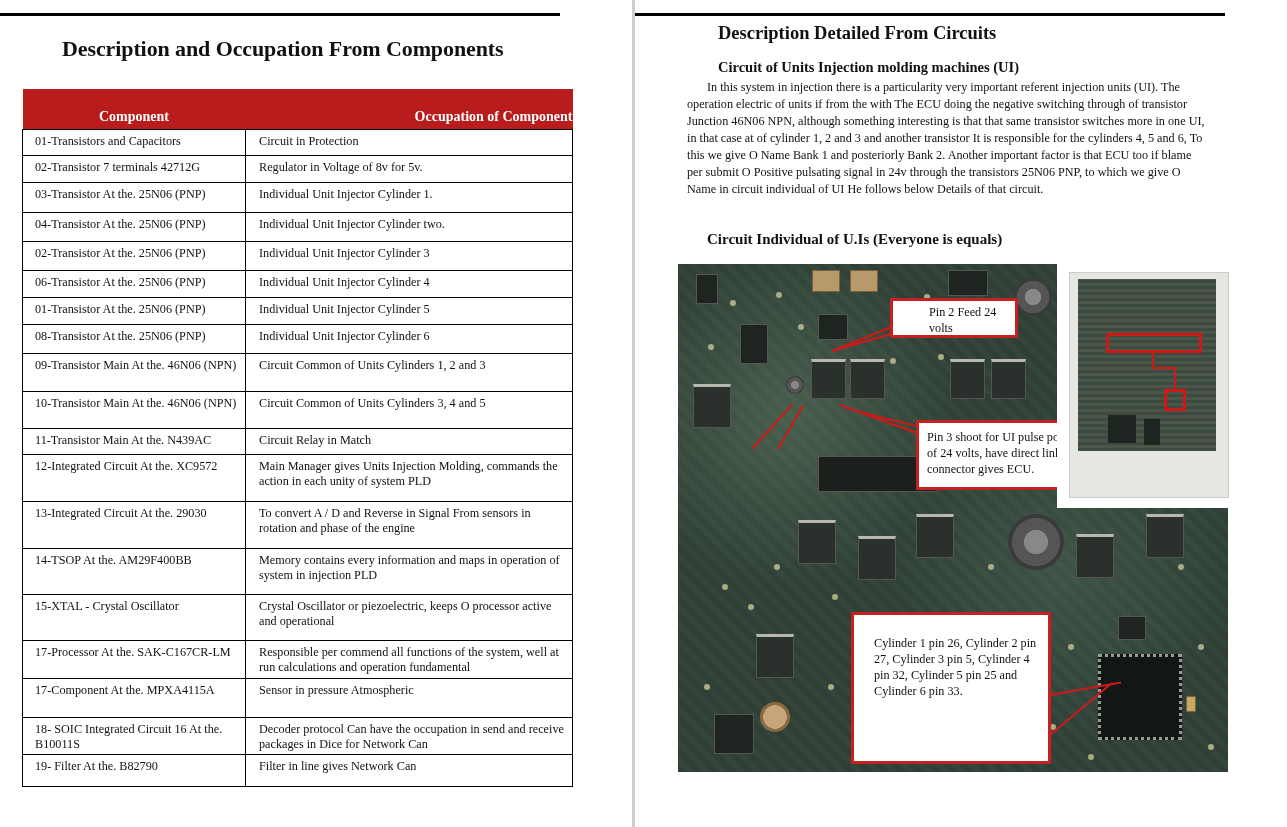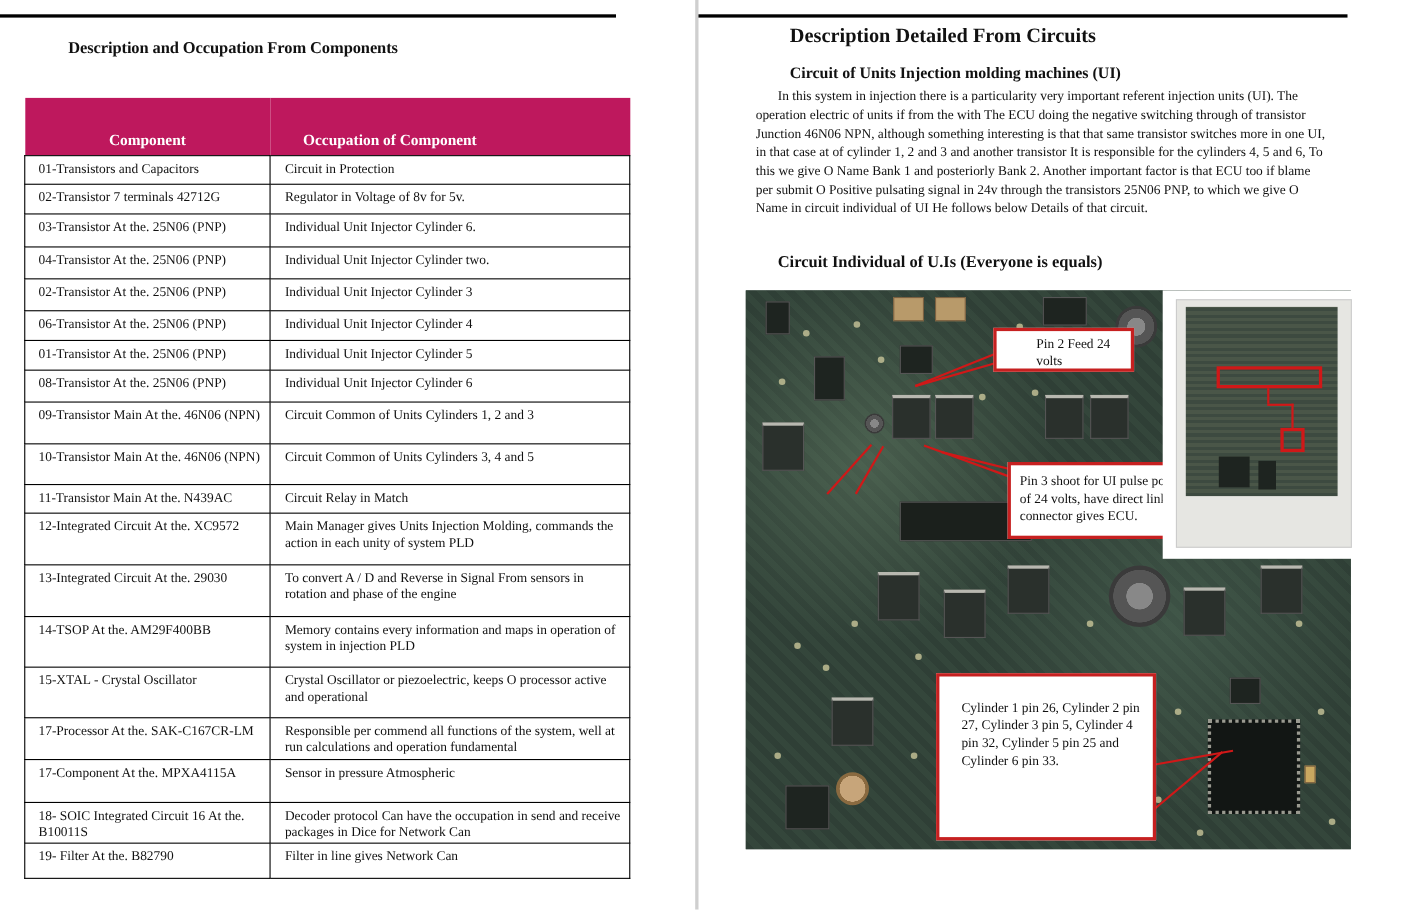"Description and Occupation From" .left-title { font-size: 15px -> 22px }
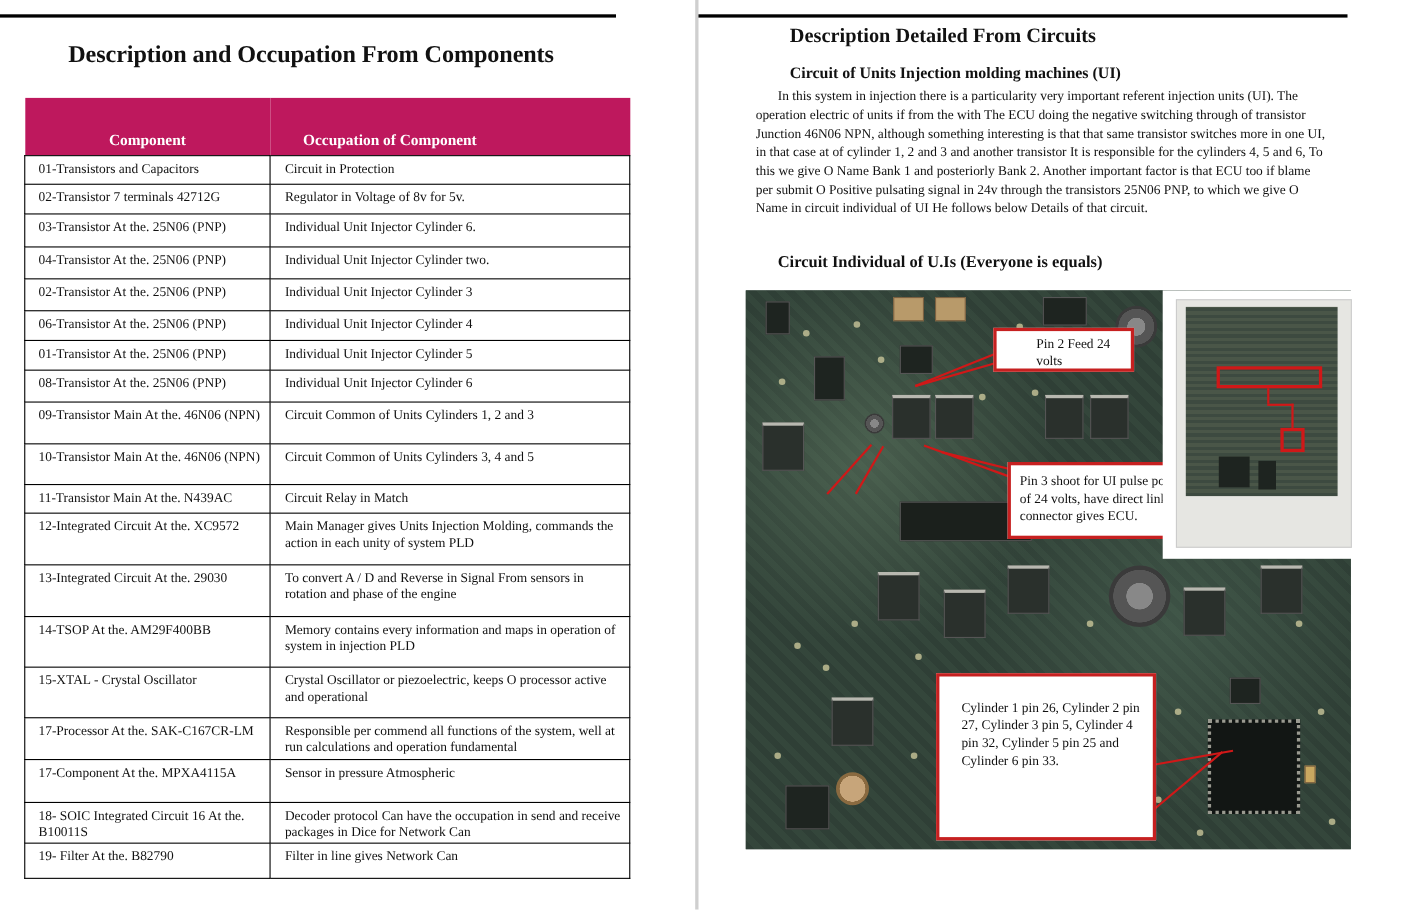"Component" .comp-table th { background: #be185d -> #b91c1c; height: 52px -> 40px }
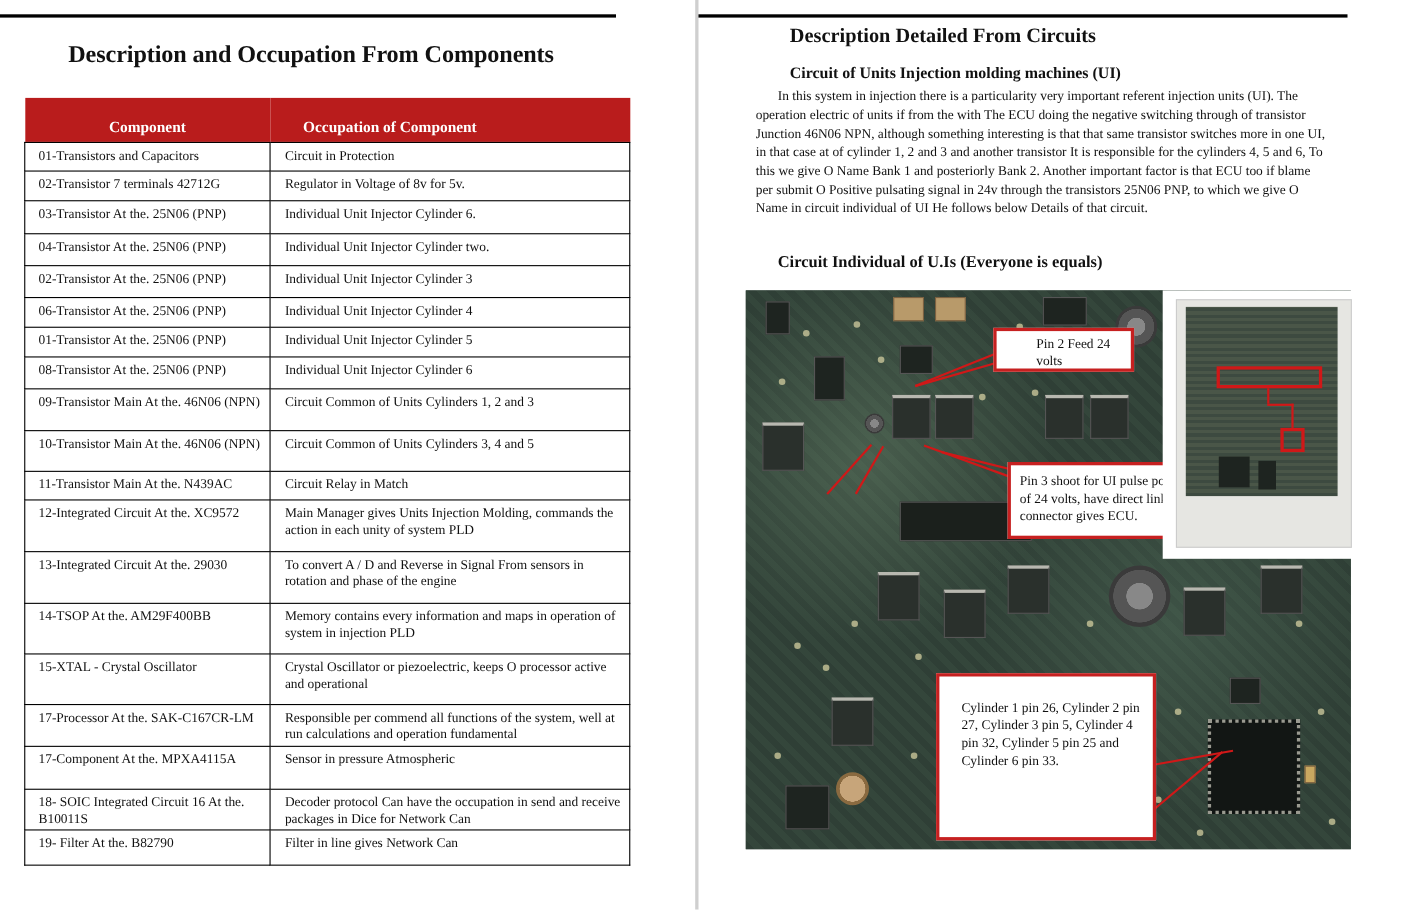"Occupation of Component" .comp-table th.c2 { text-align: left -> right }
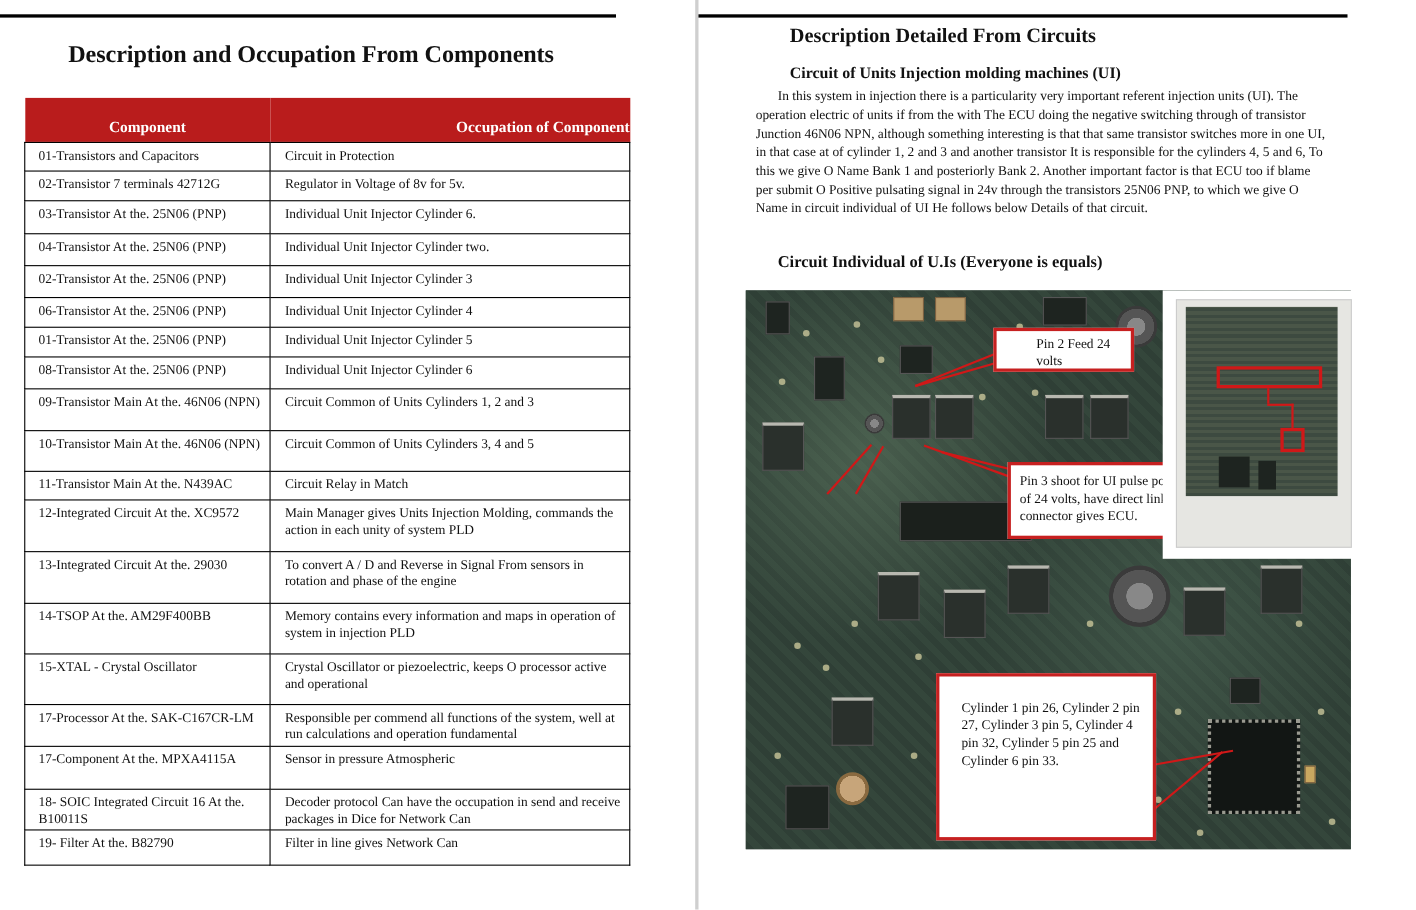"Individual Unit Injector Cylinder 6." td.c2 { text: 6 -> 1 }
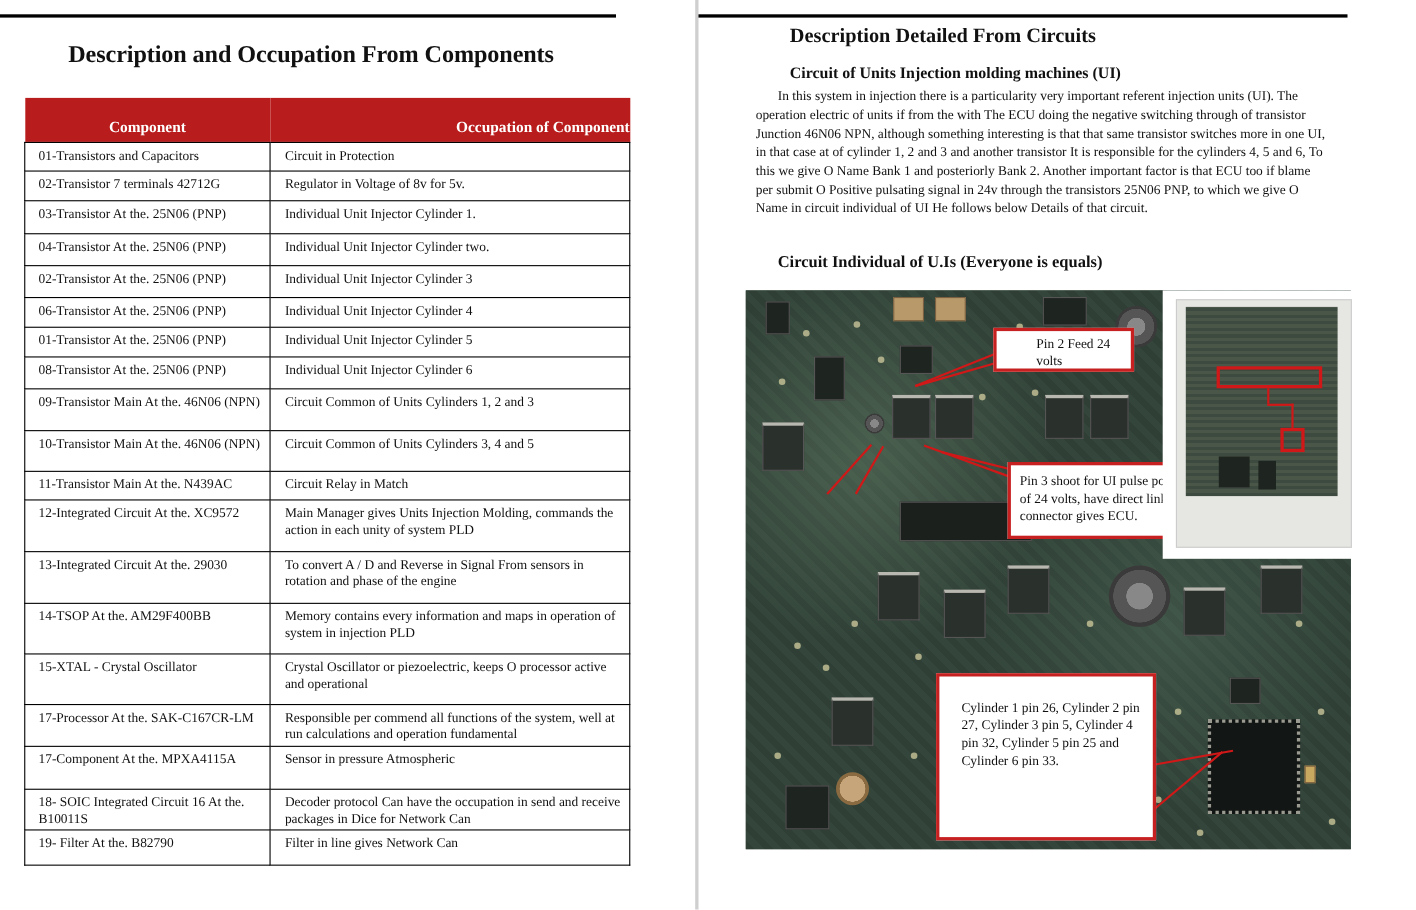"Pin 2 Feed 24 volts" div.callout { left: 225px -> 212px }
